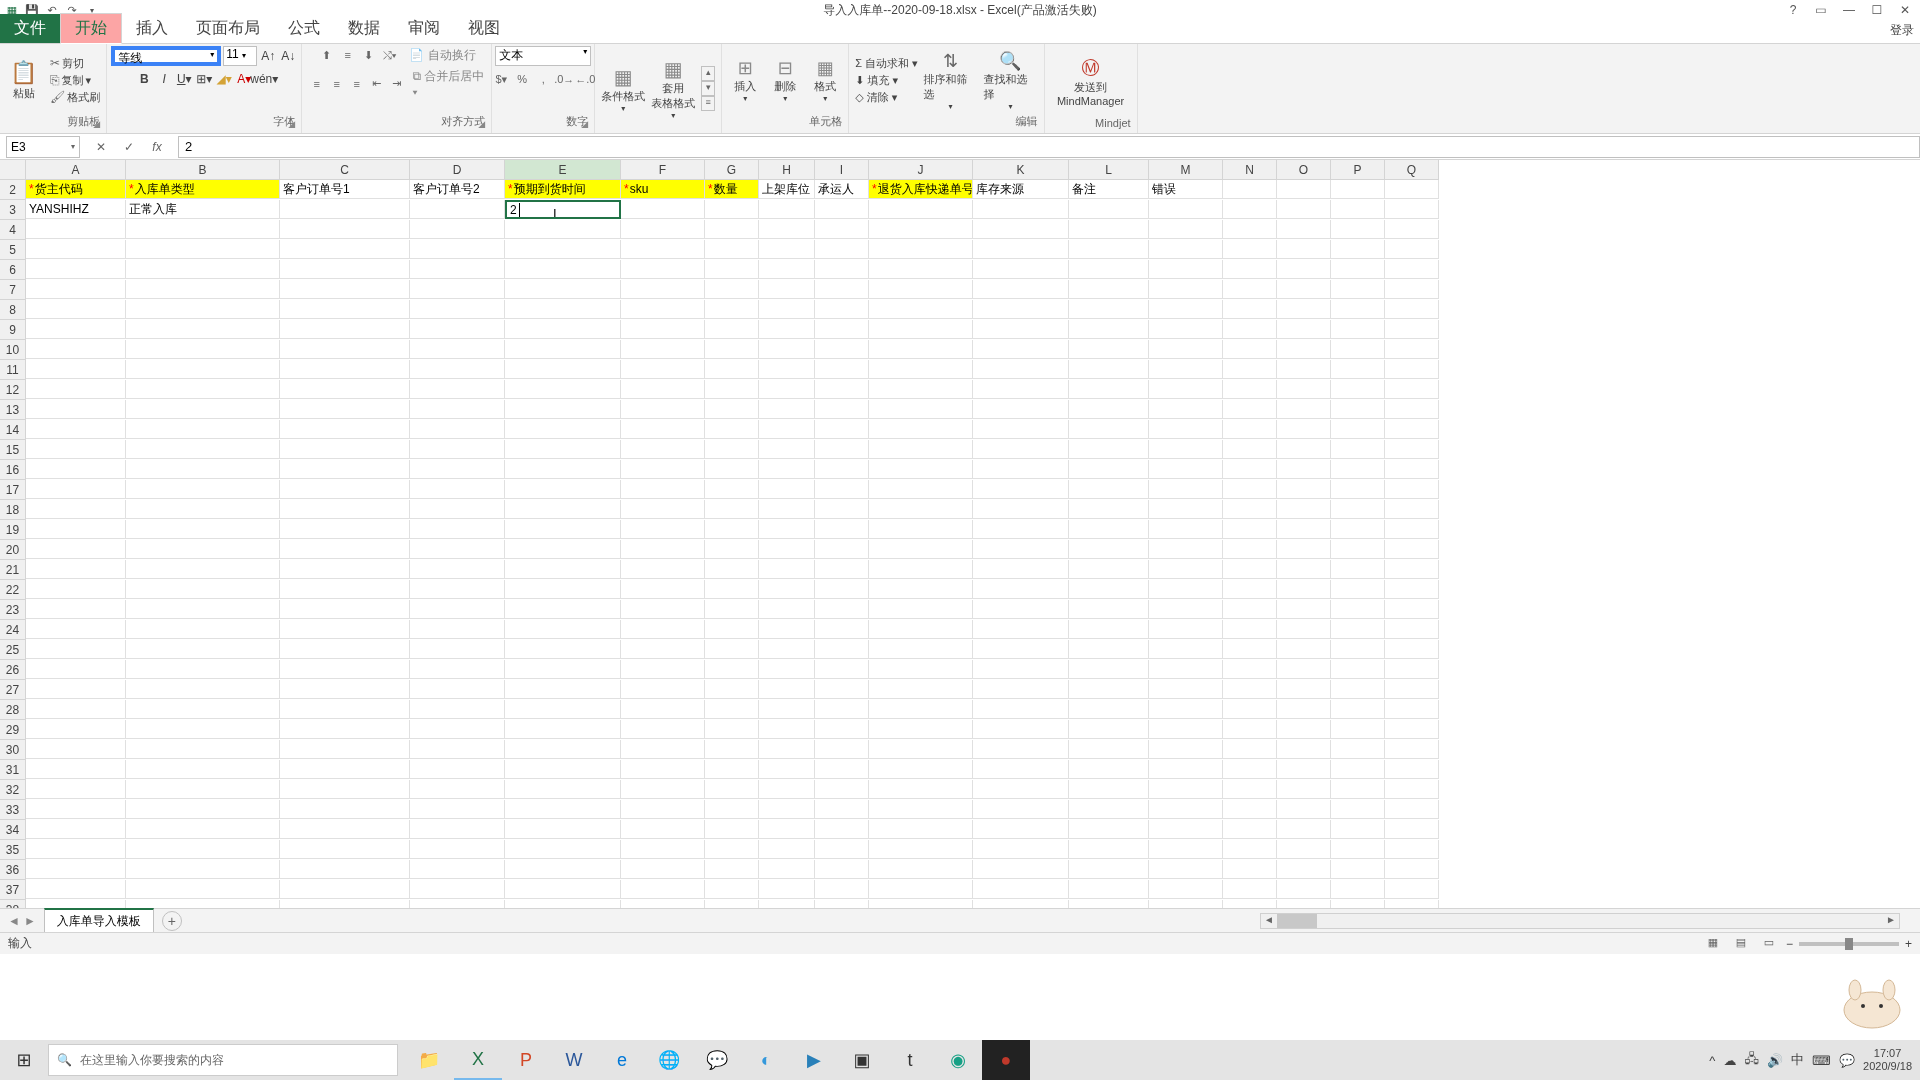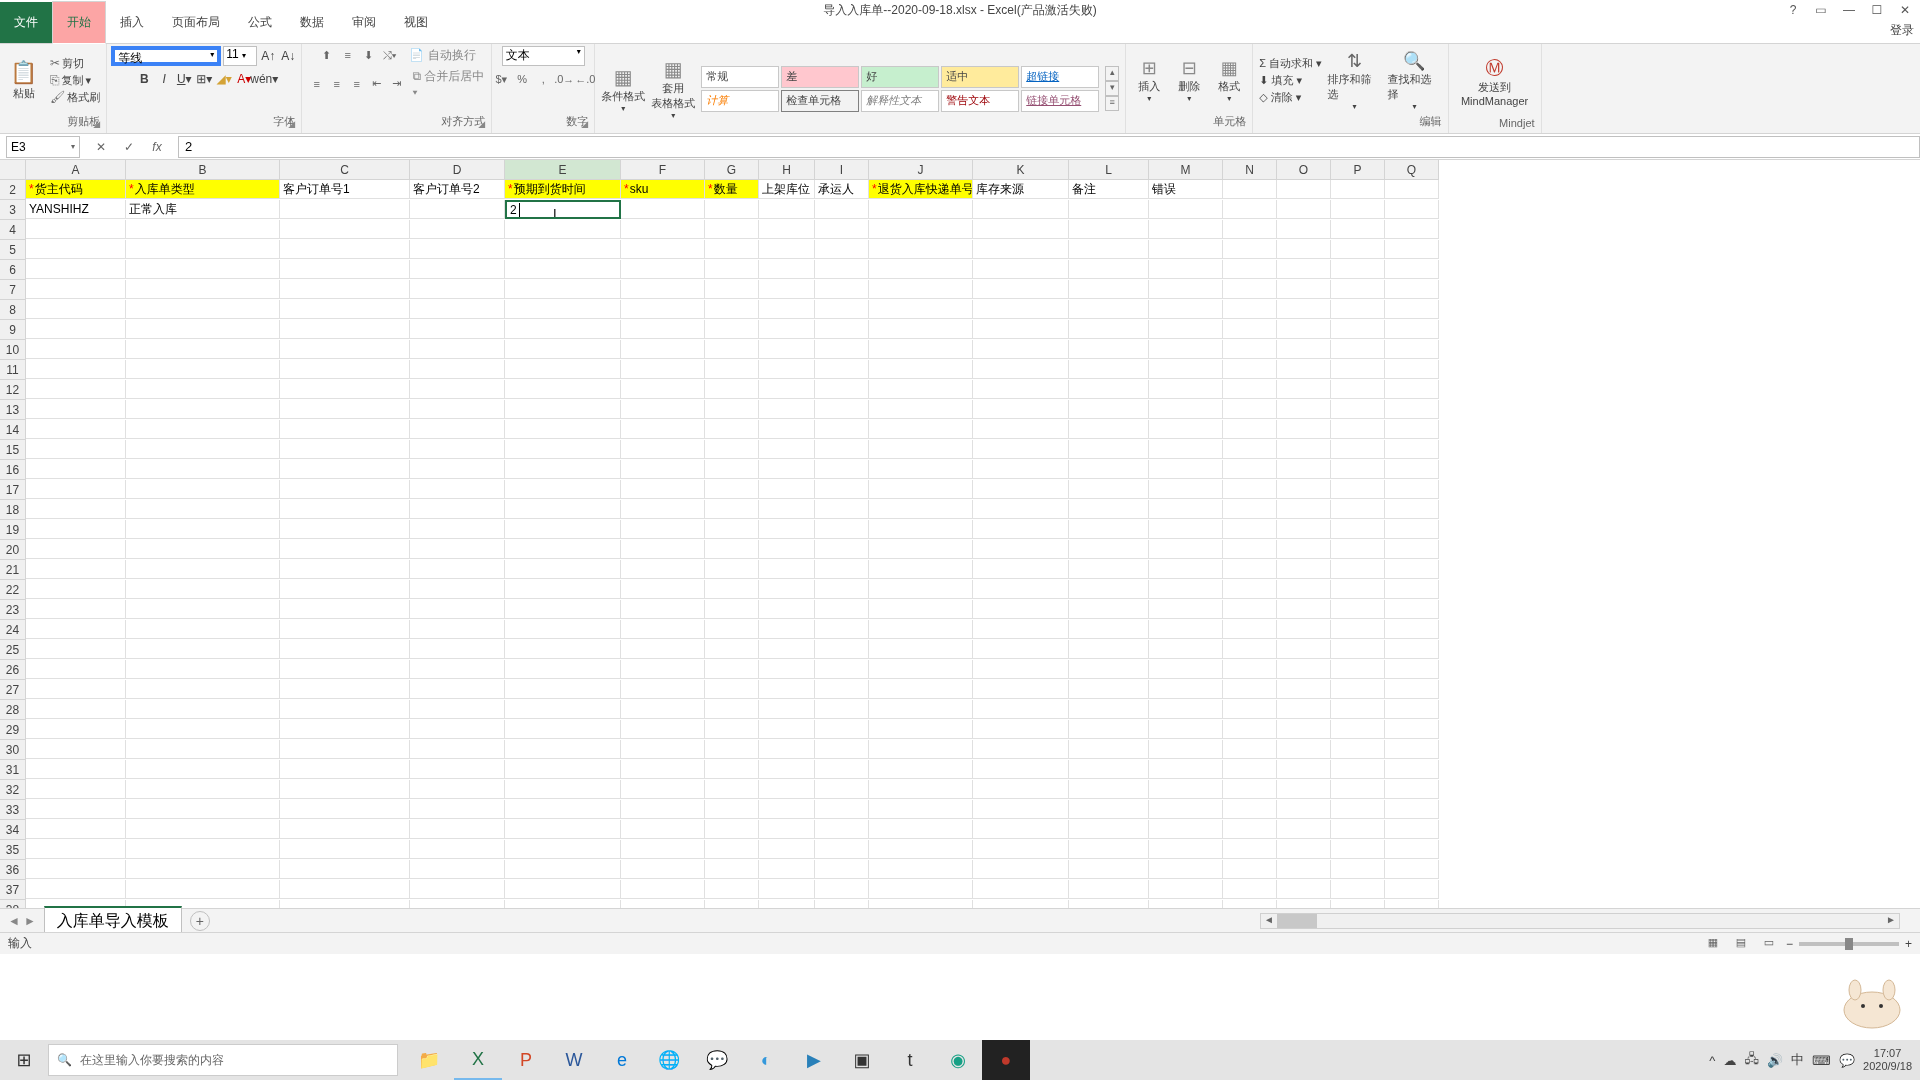"文件" .ribbon-tab { font-size: 12px -> 16px; padding: 12px 14px -> 4px 14px }
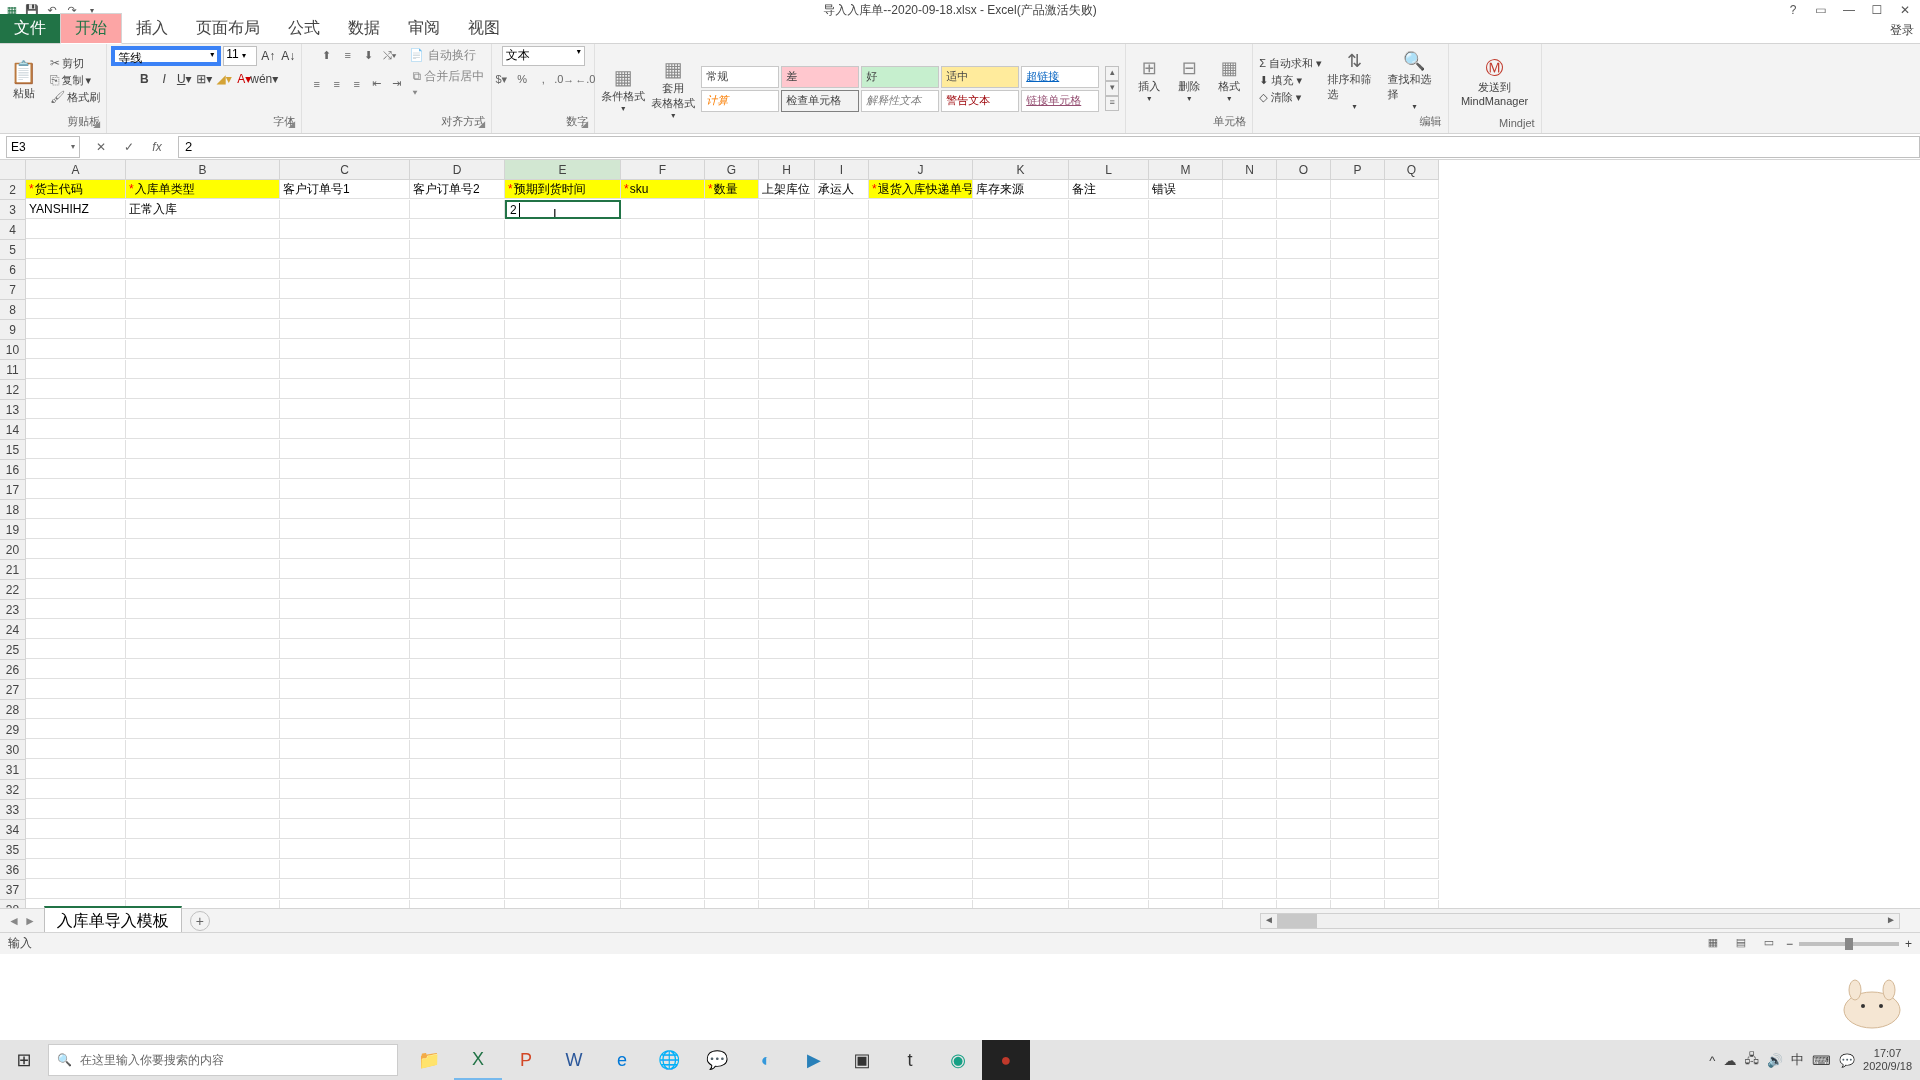"文本" .num-select { width: 83px -> 96px }
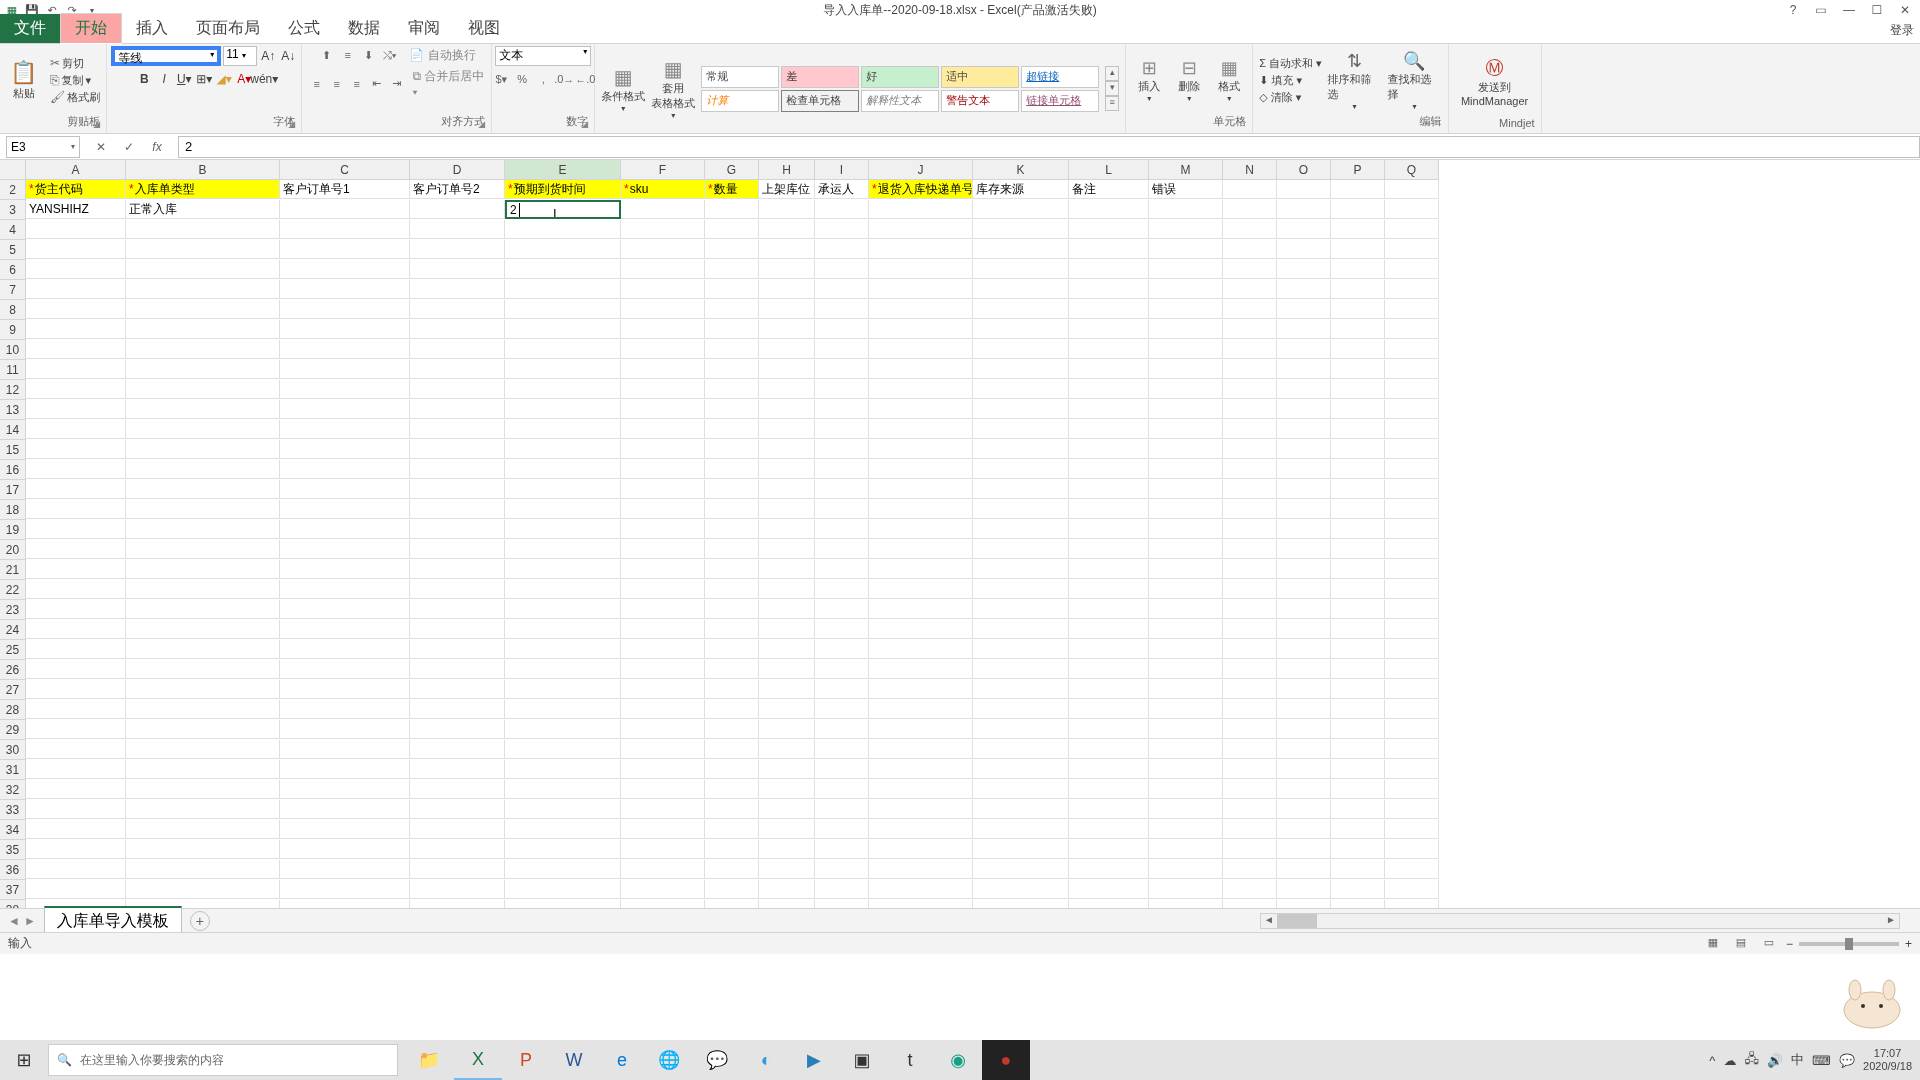"常规" div.style-gallery { html: <div> <div>常规</div> <div>差</div> <div>好</div> <div>适中</div> <div>超链接</div> <div>计算</div> <div>检查单元格</div> <div>解释性文本</div> <div>警告文本</div> <div>链接单元格</div> </div> -> none }
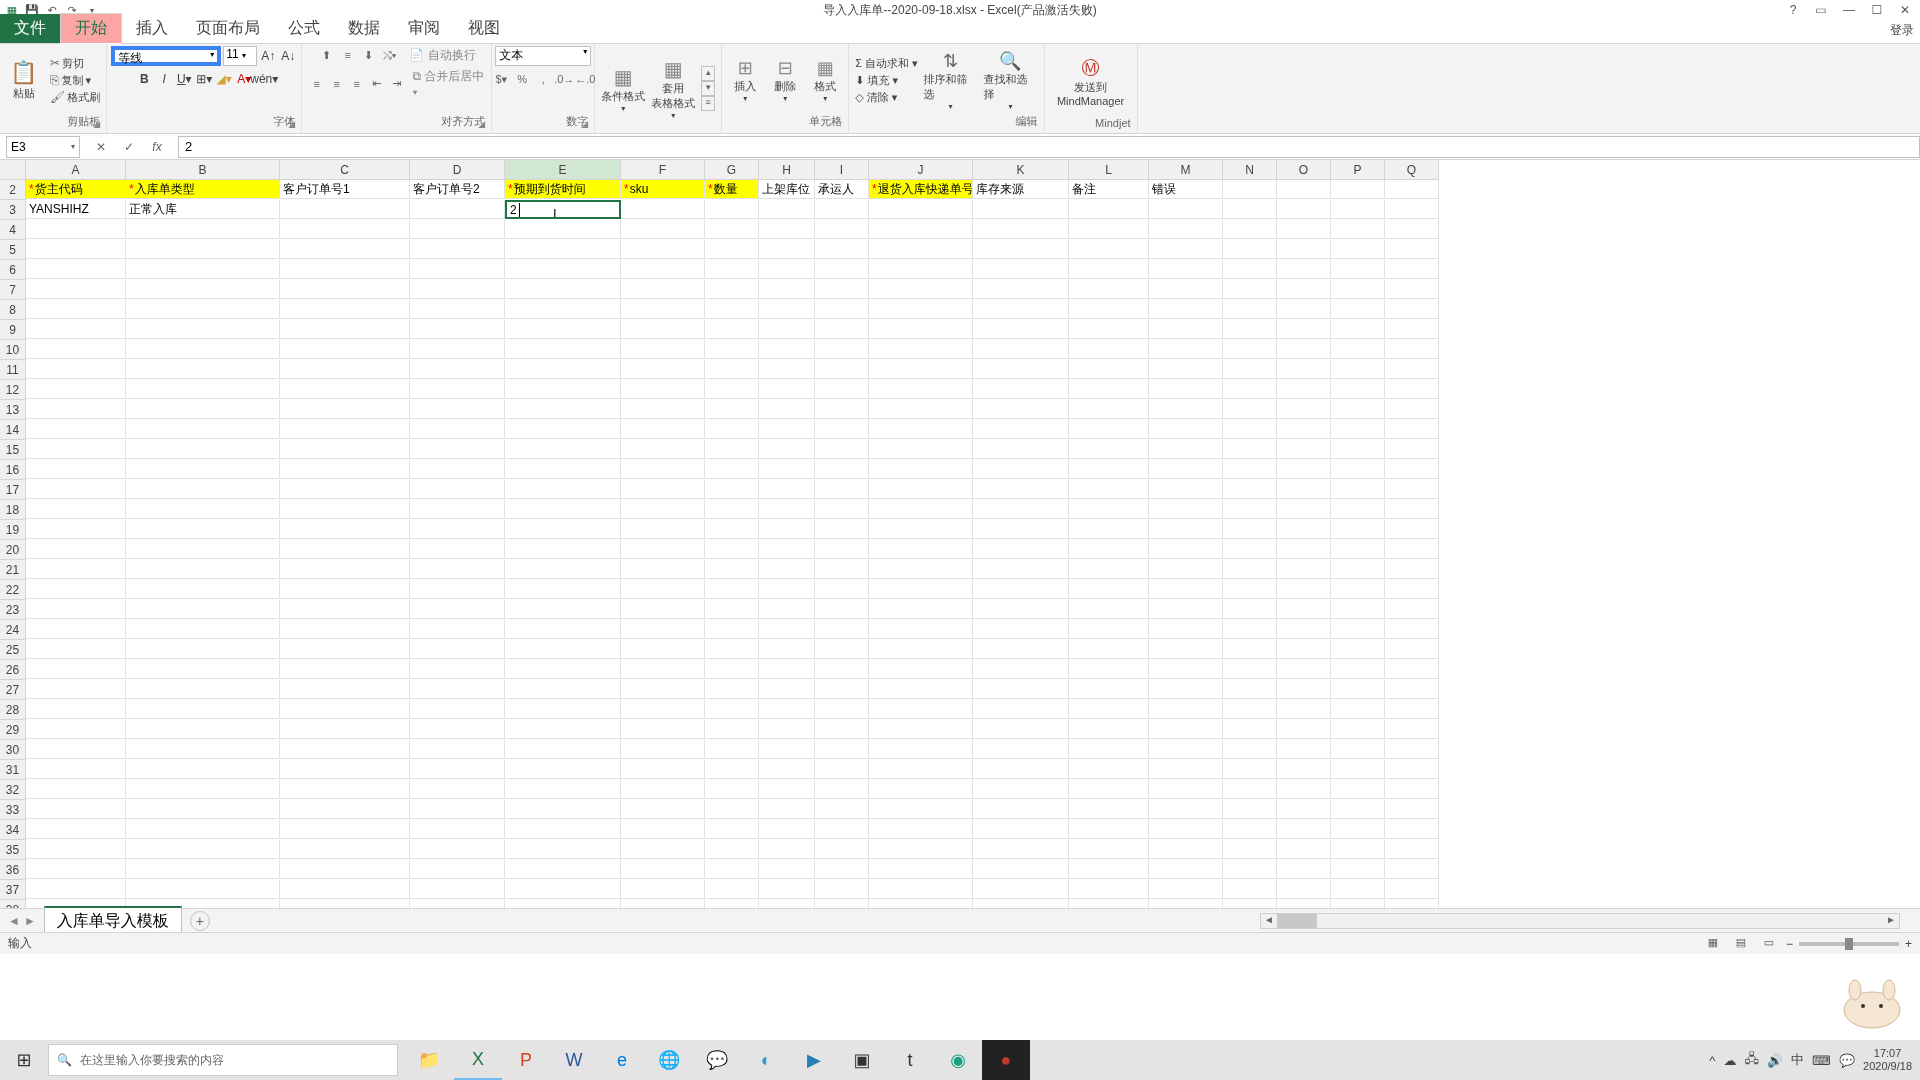"入库单导入模板" .sheet-tab { font-size: 16px -> 12px }
